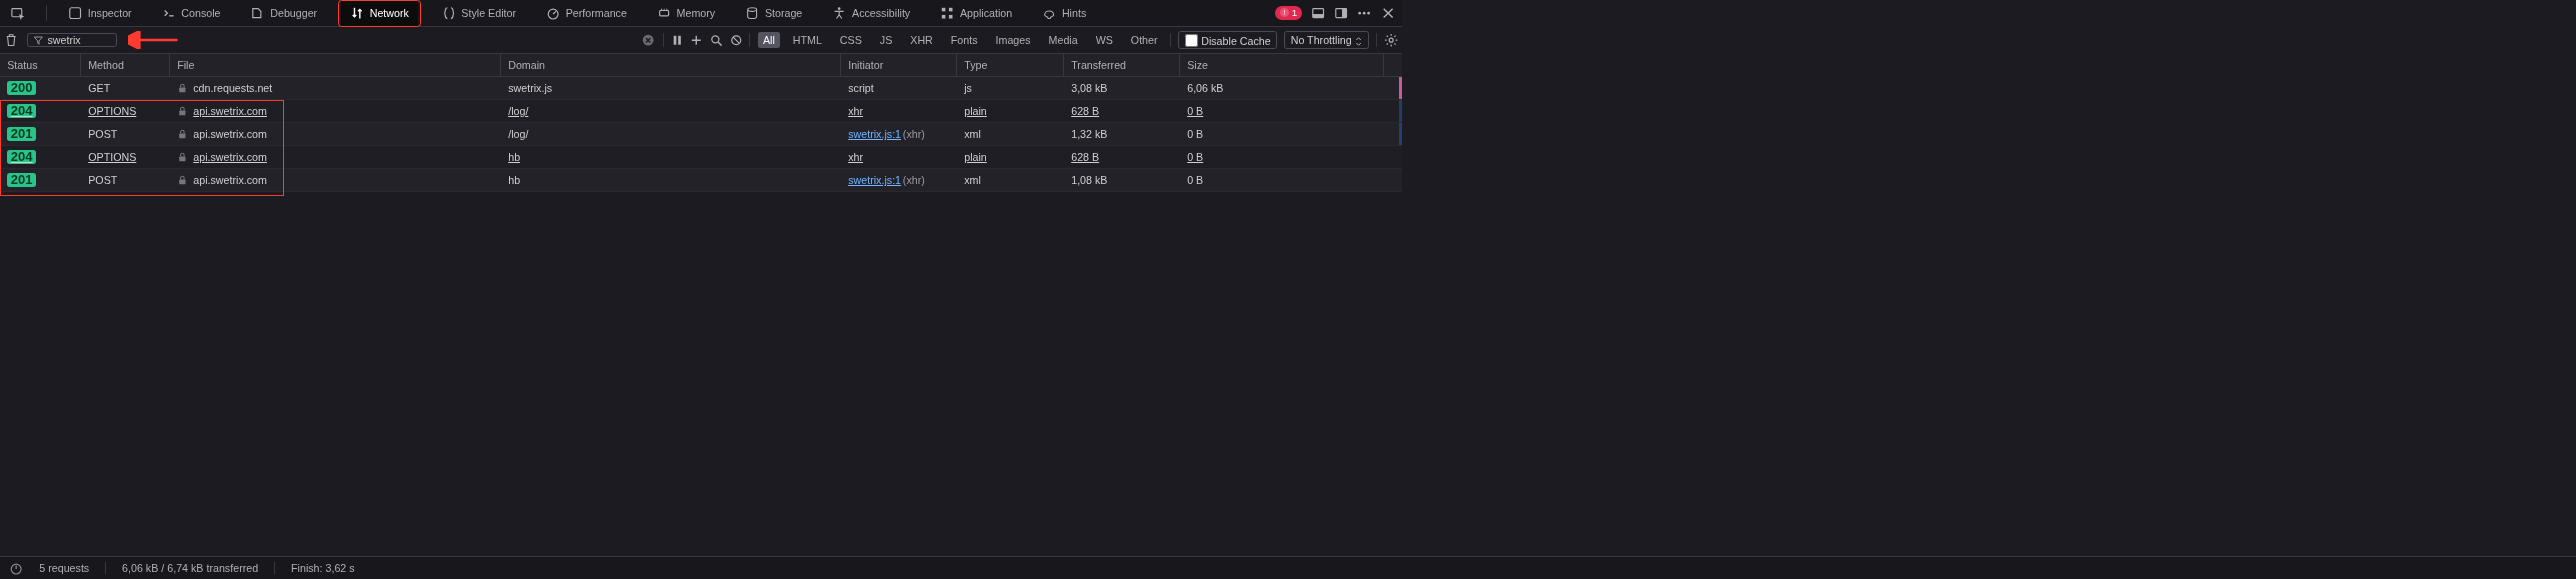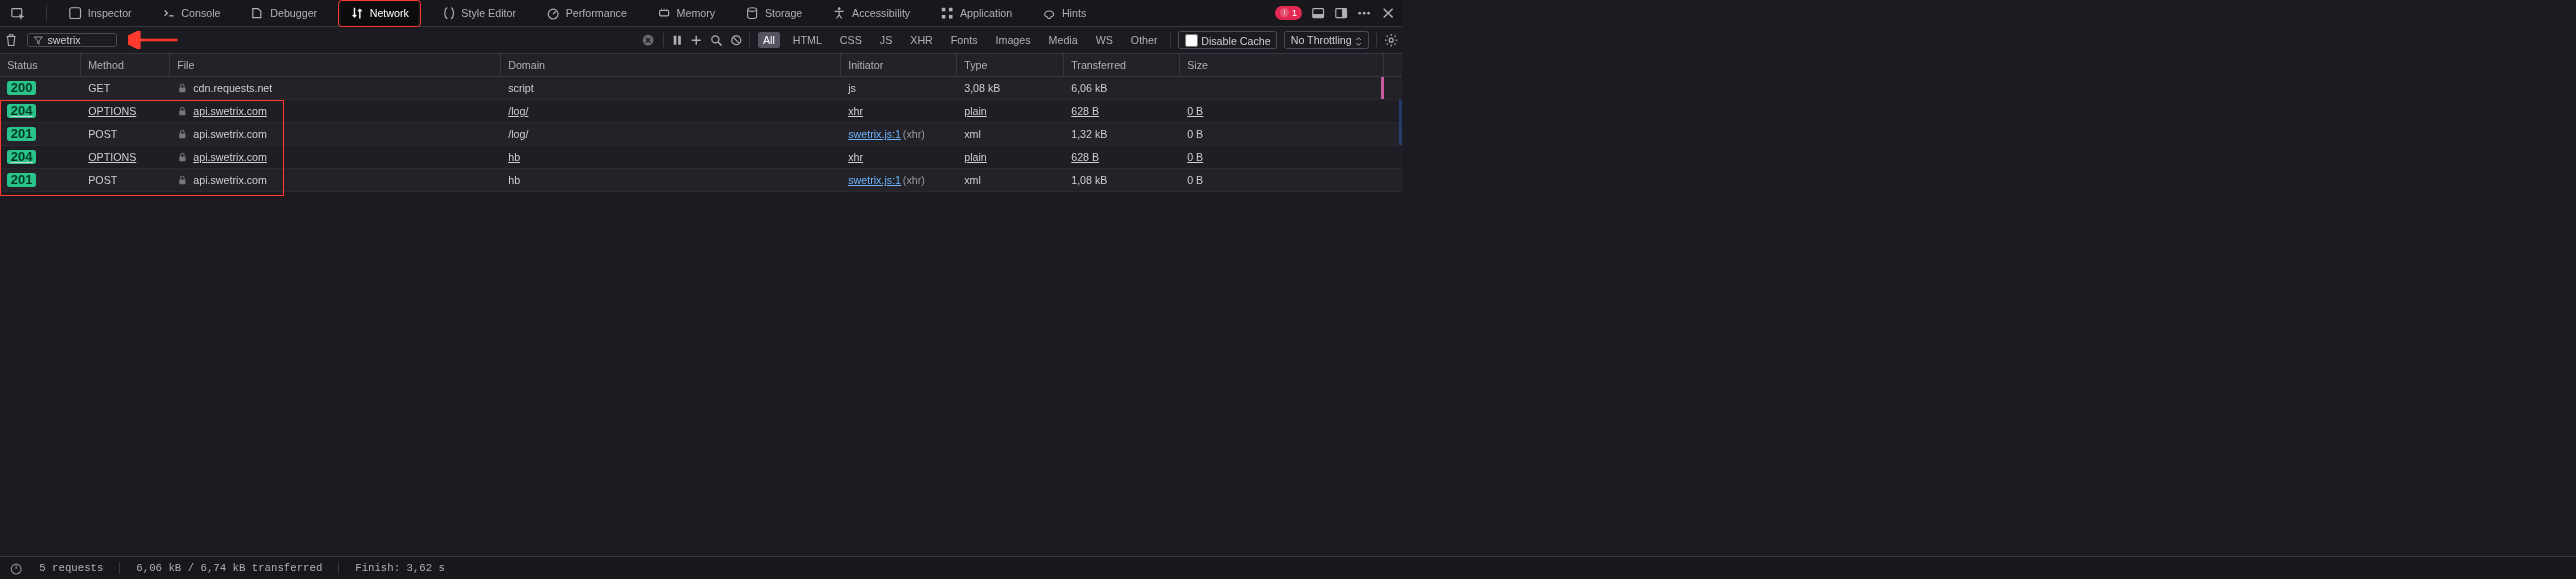"swetrix.js" div.cell { html: none -> <div>swetrix.js</div> }
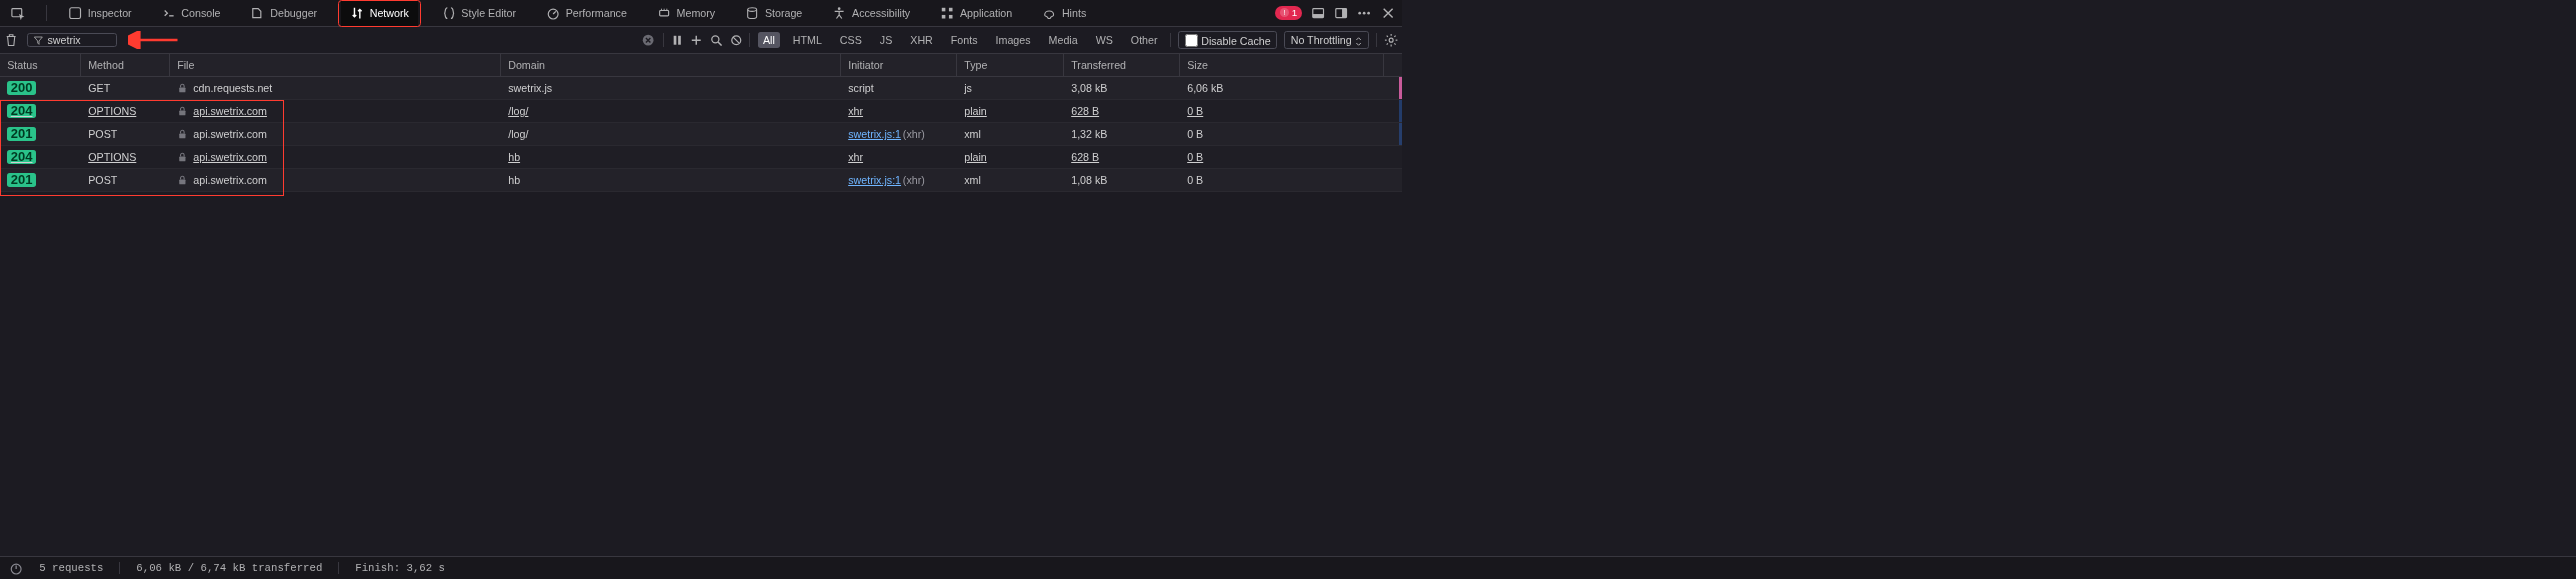"5 requests" .status-bar { font-family: Liberation Mono, monospace -> none }
